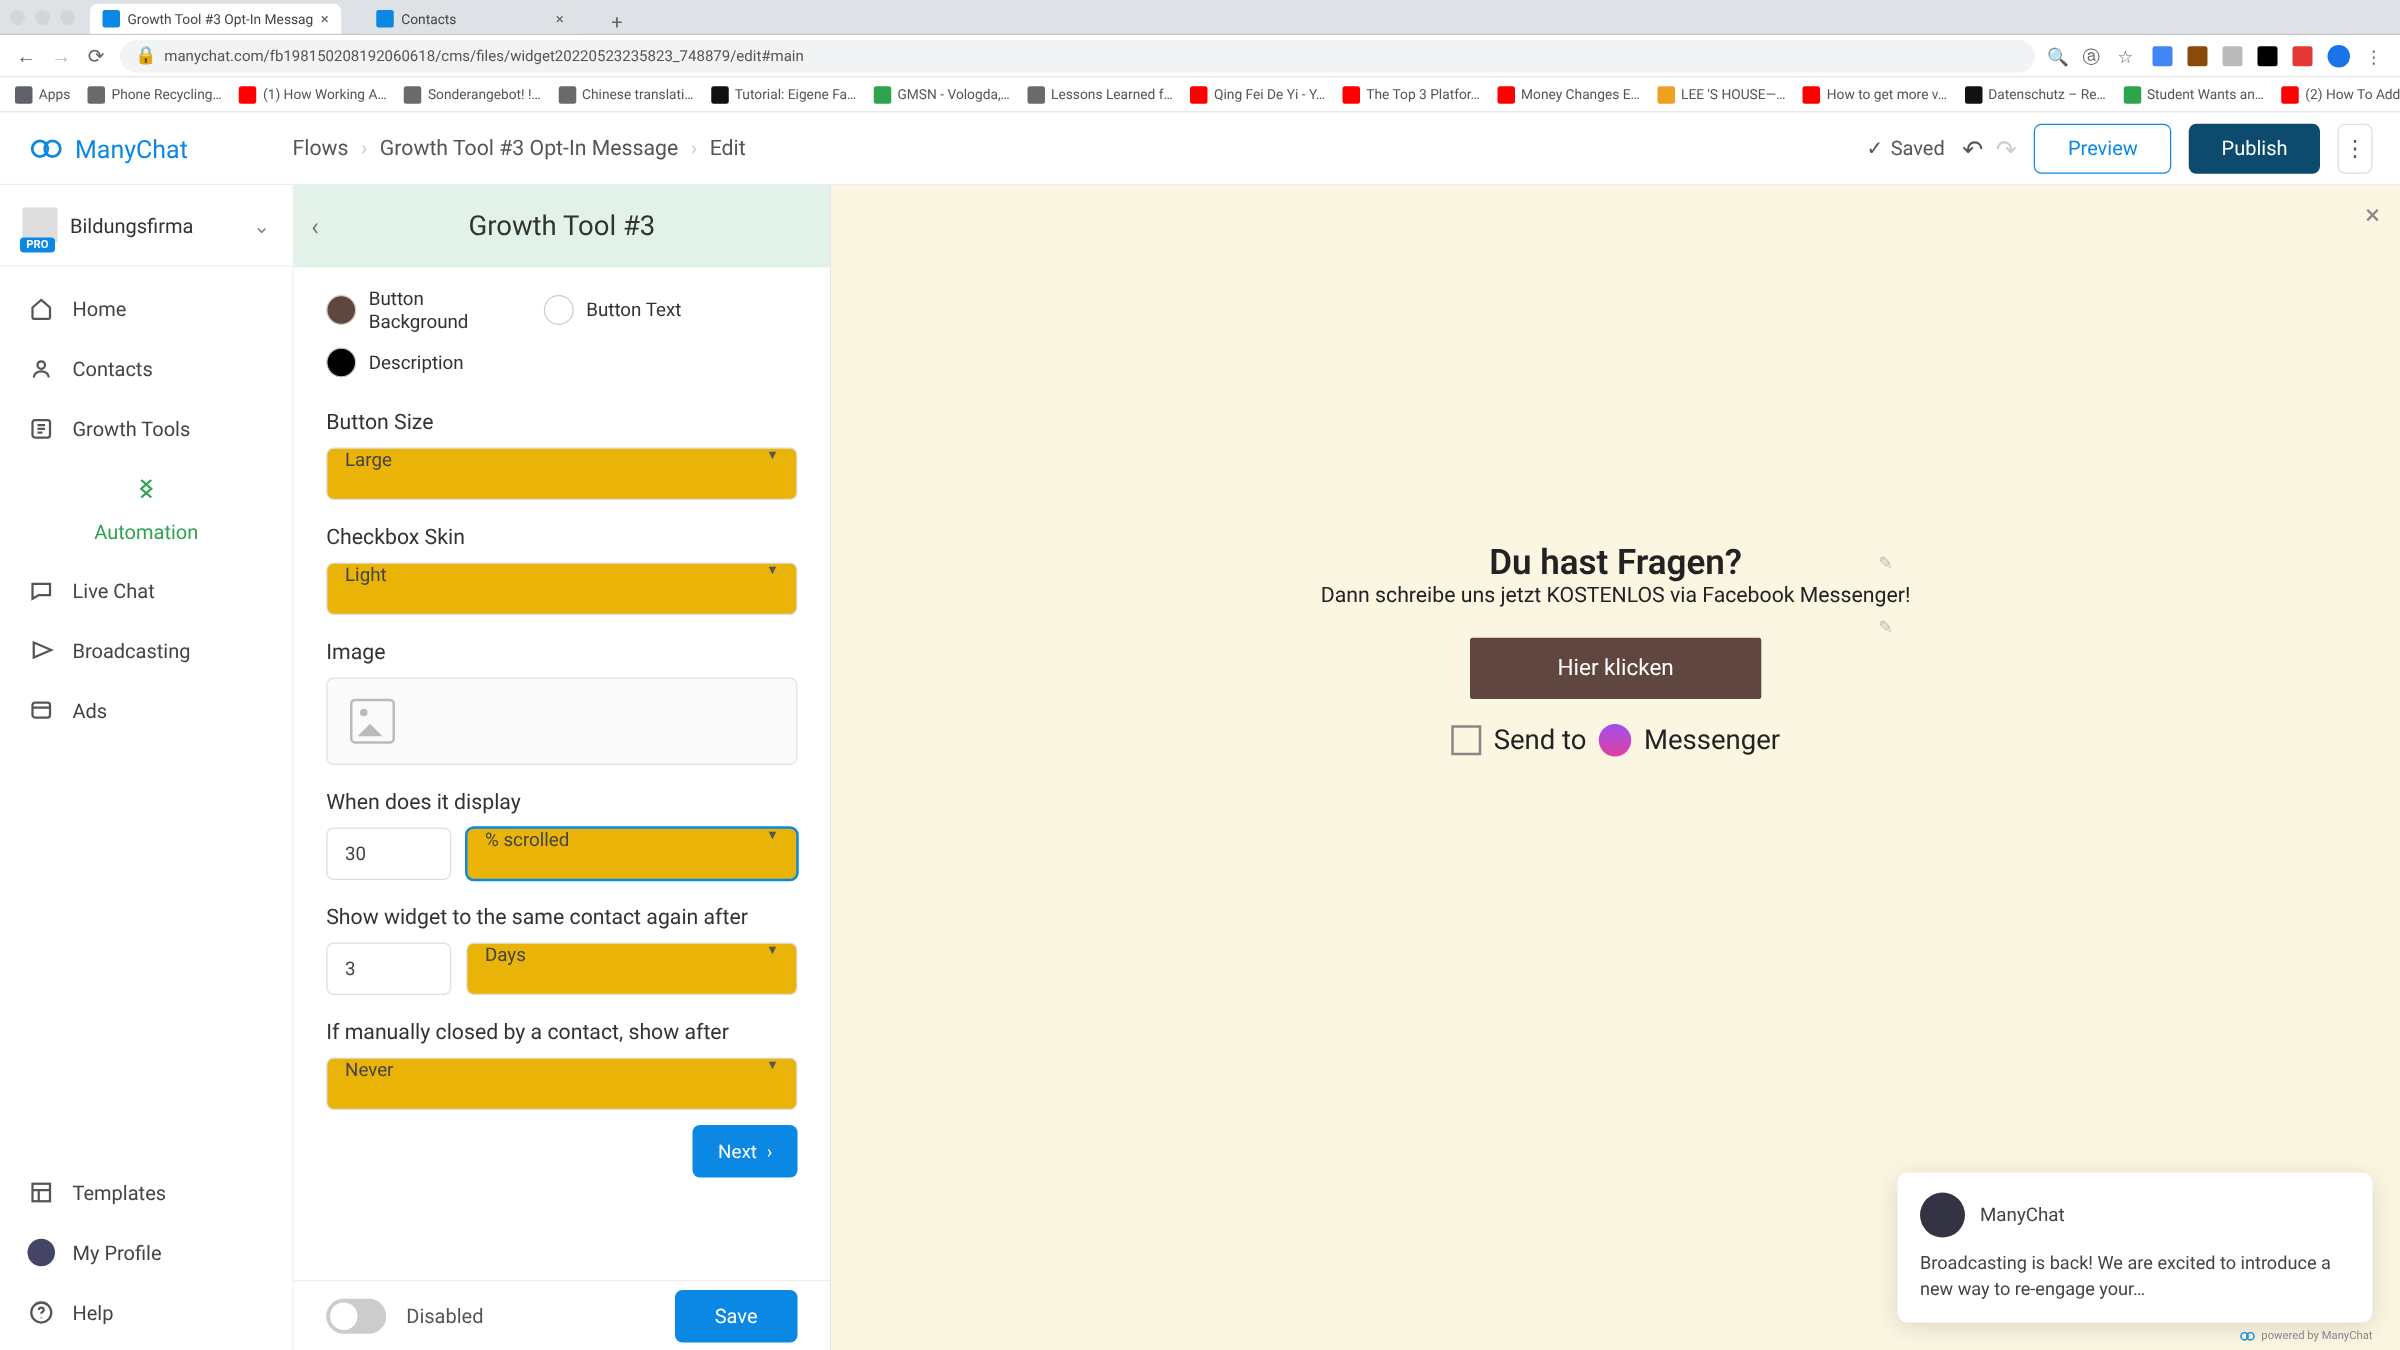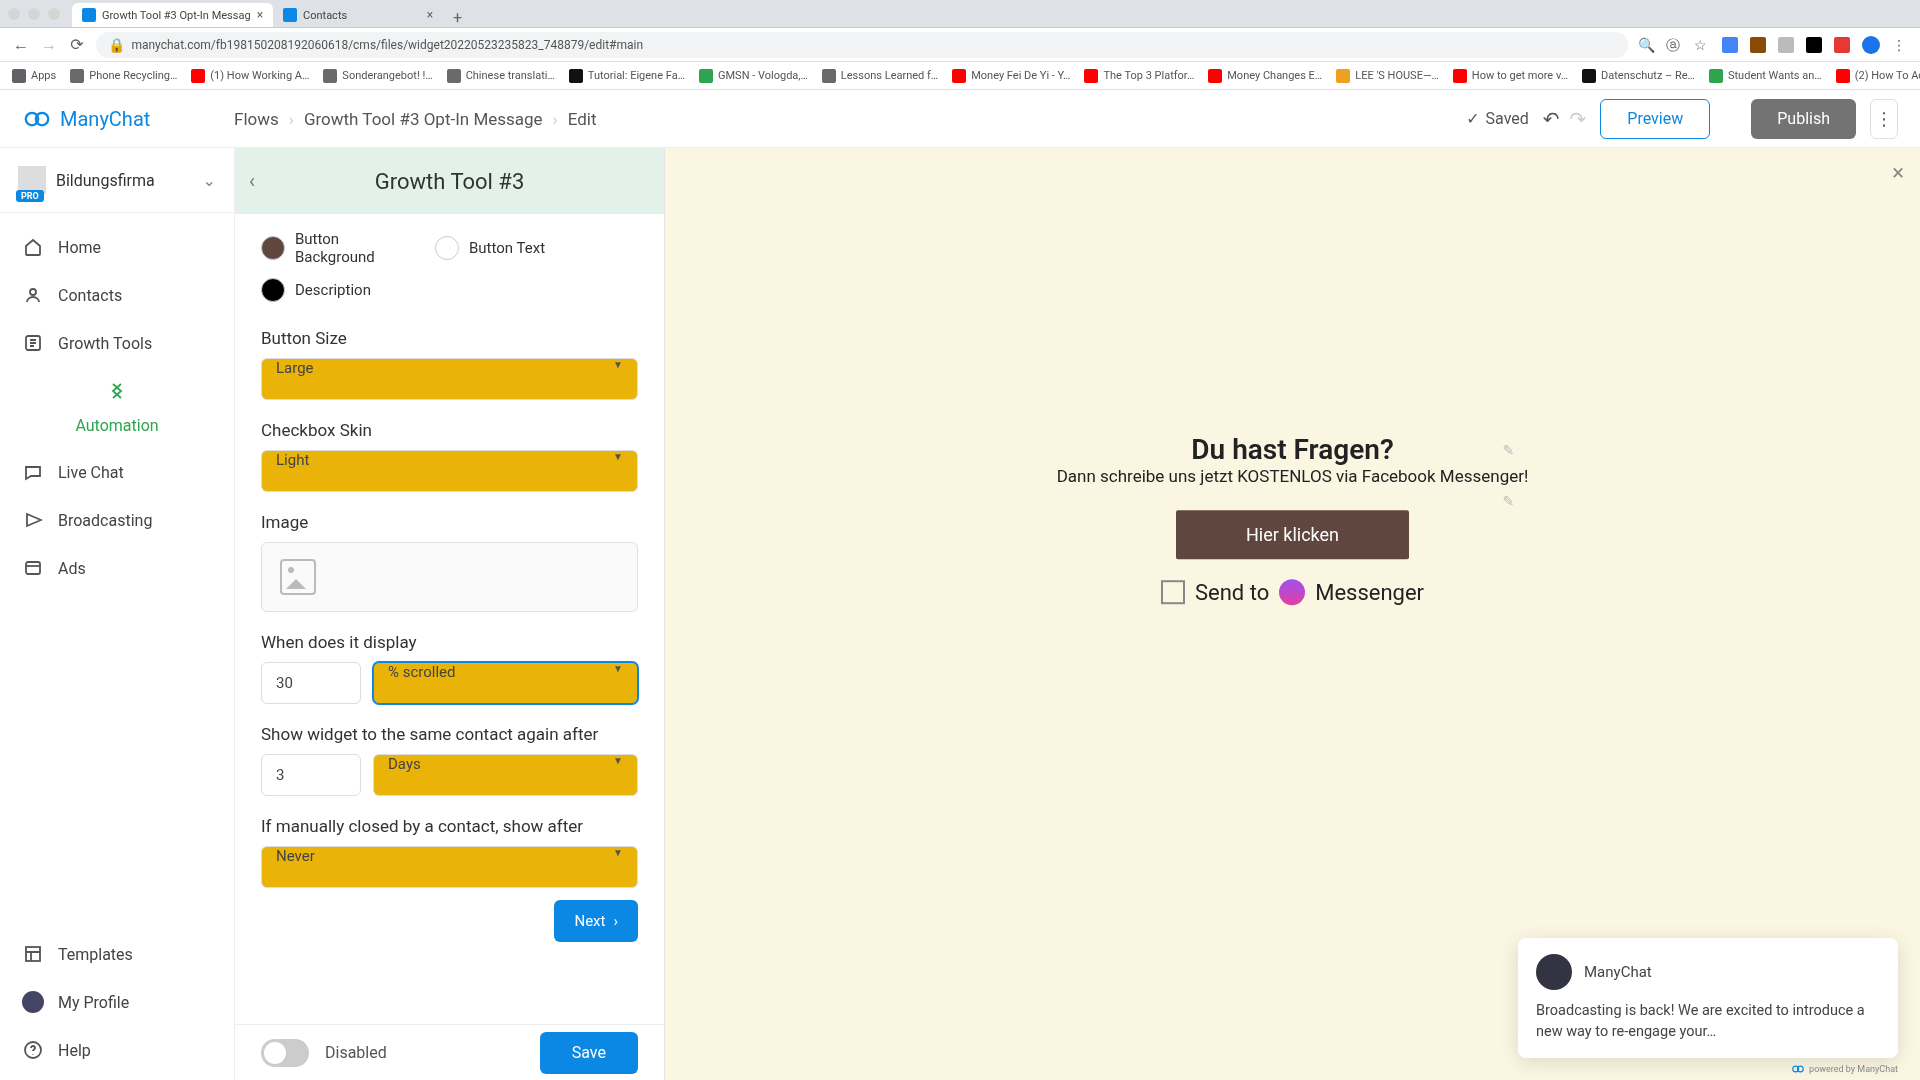"Growth Tool #3 Opt-In Messag" .chrome-tabs { gap: 0 -> 18px }
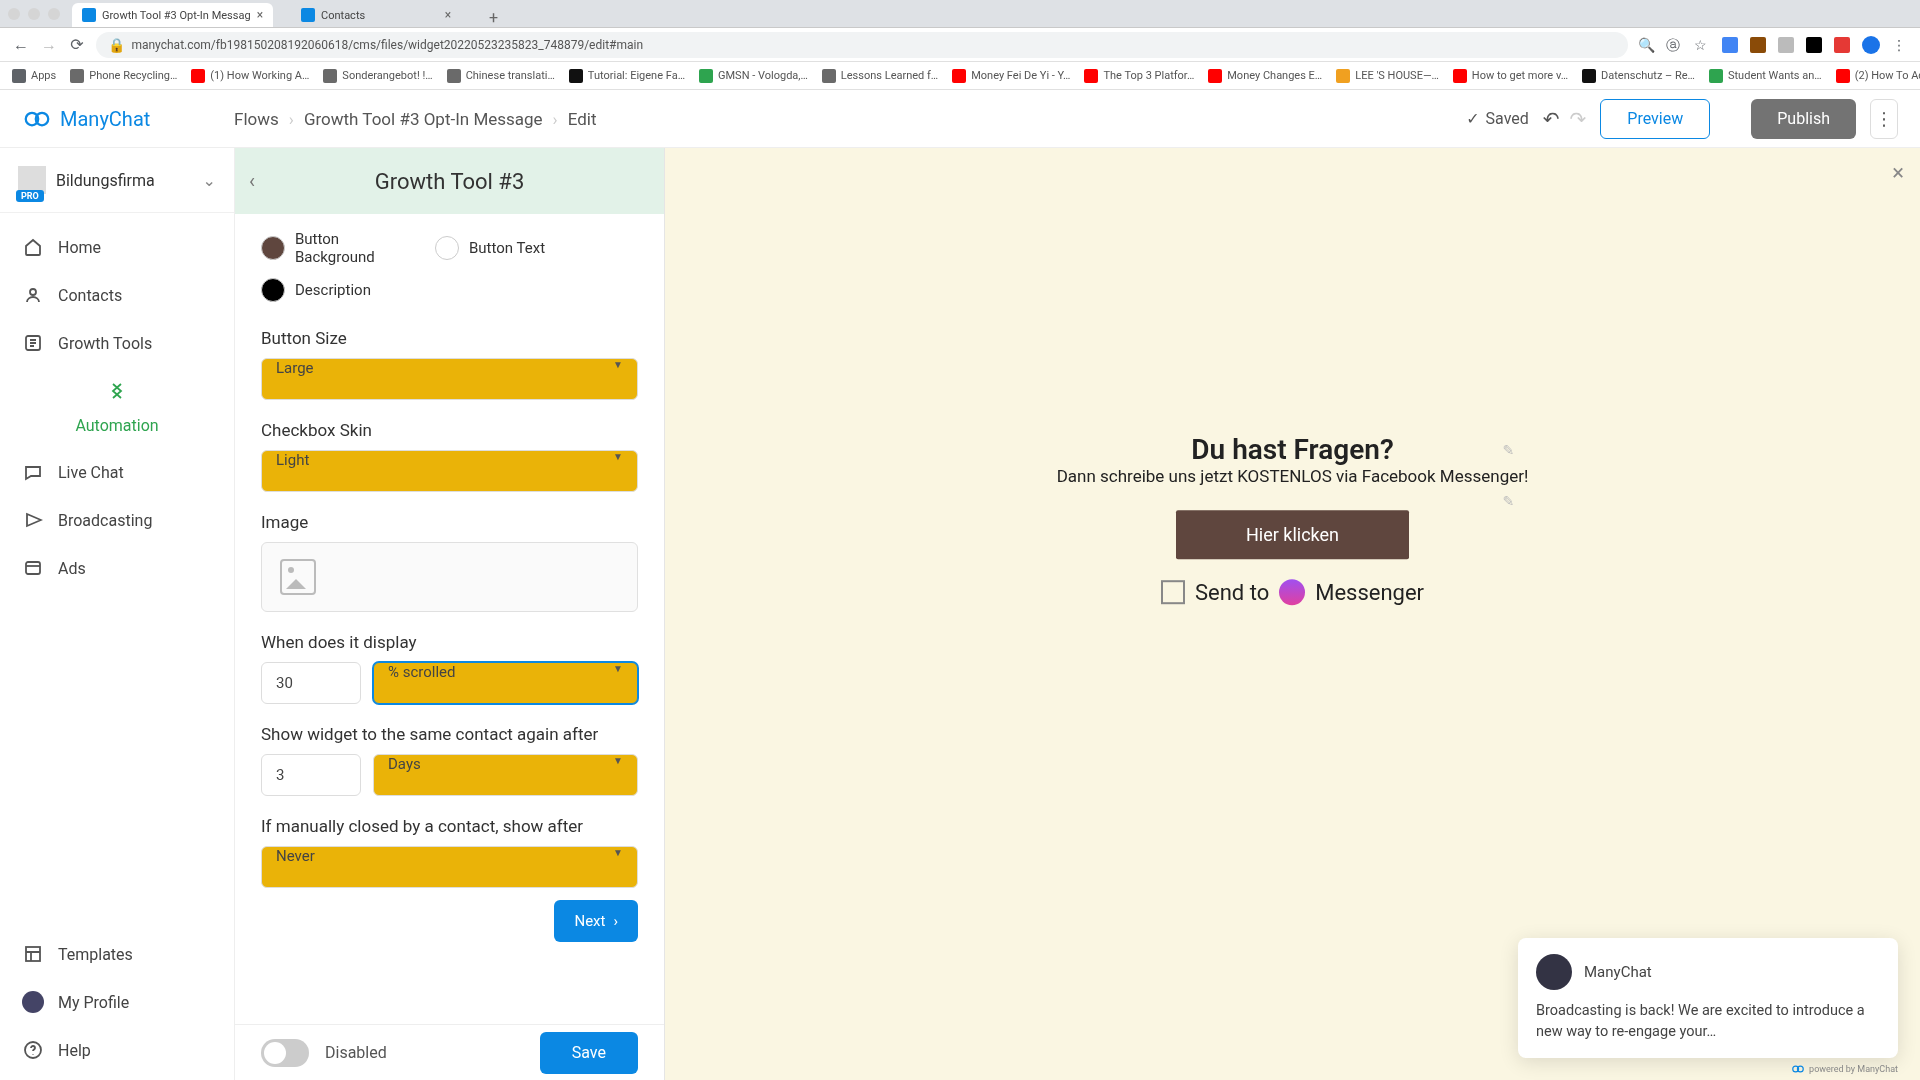"Money Fei De Yi -" span { text: Money -> Qing }
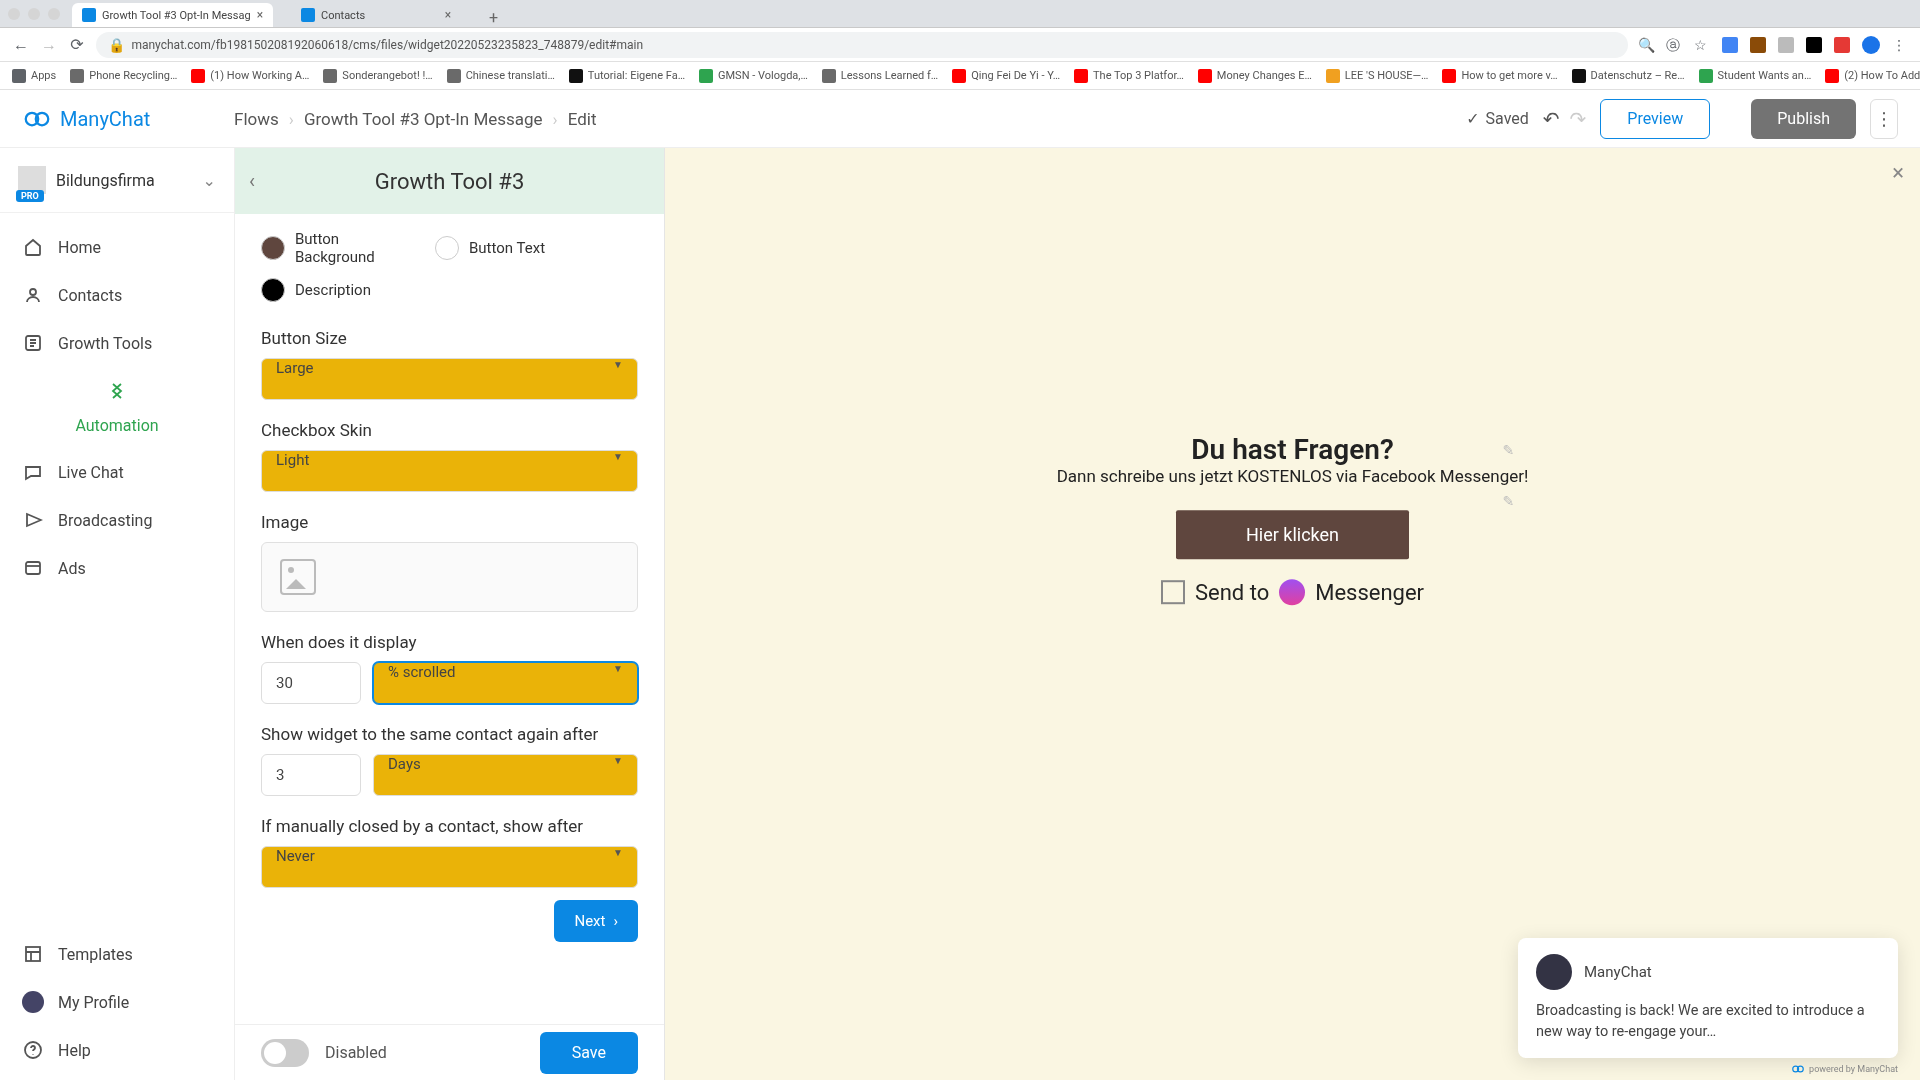"Publish" .btn-primary { background: #737373 -> #0c4a6e; margin-left: 27px -> none }
